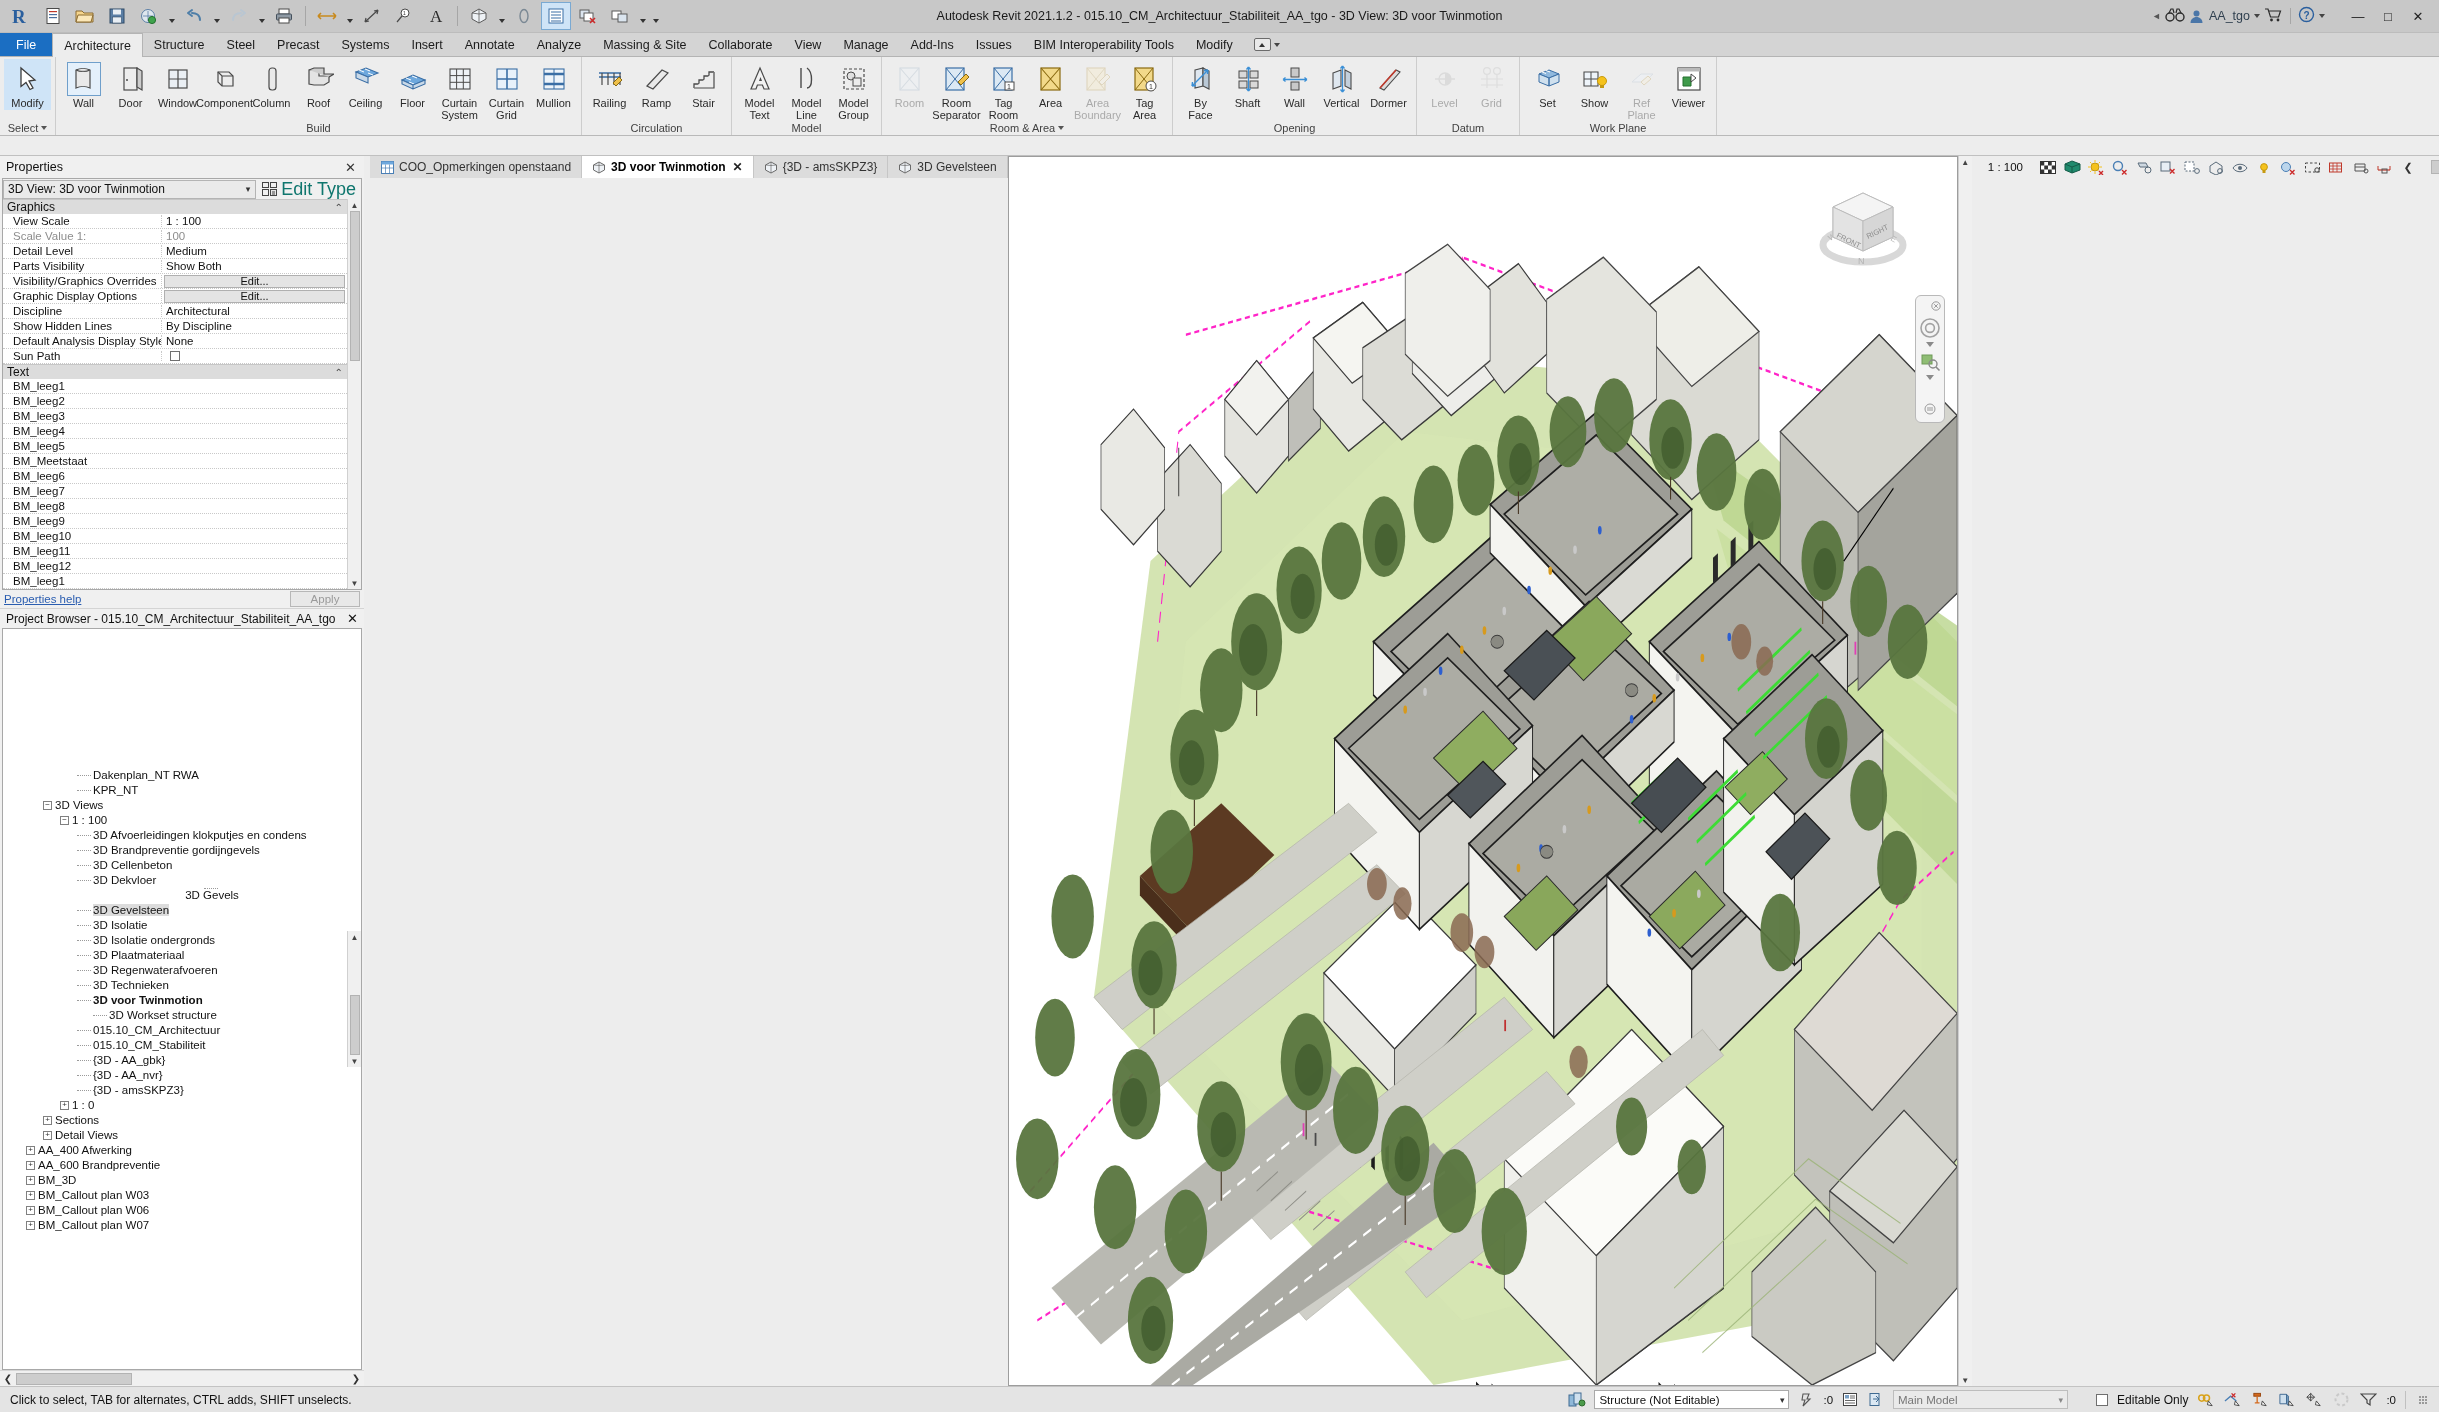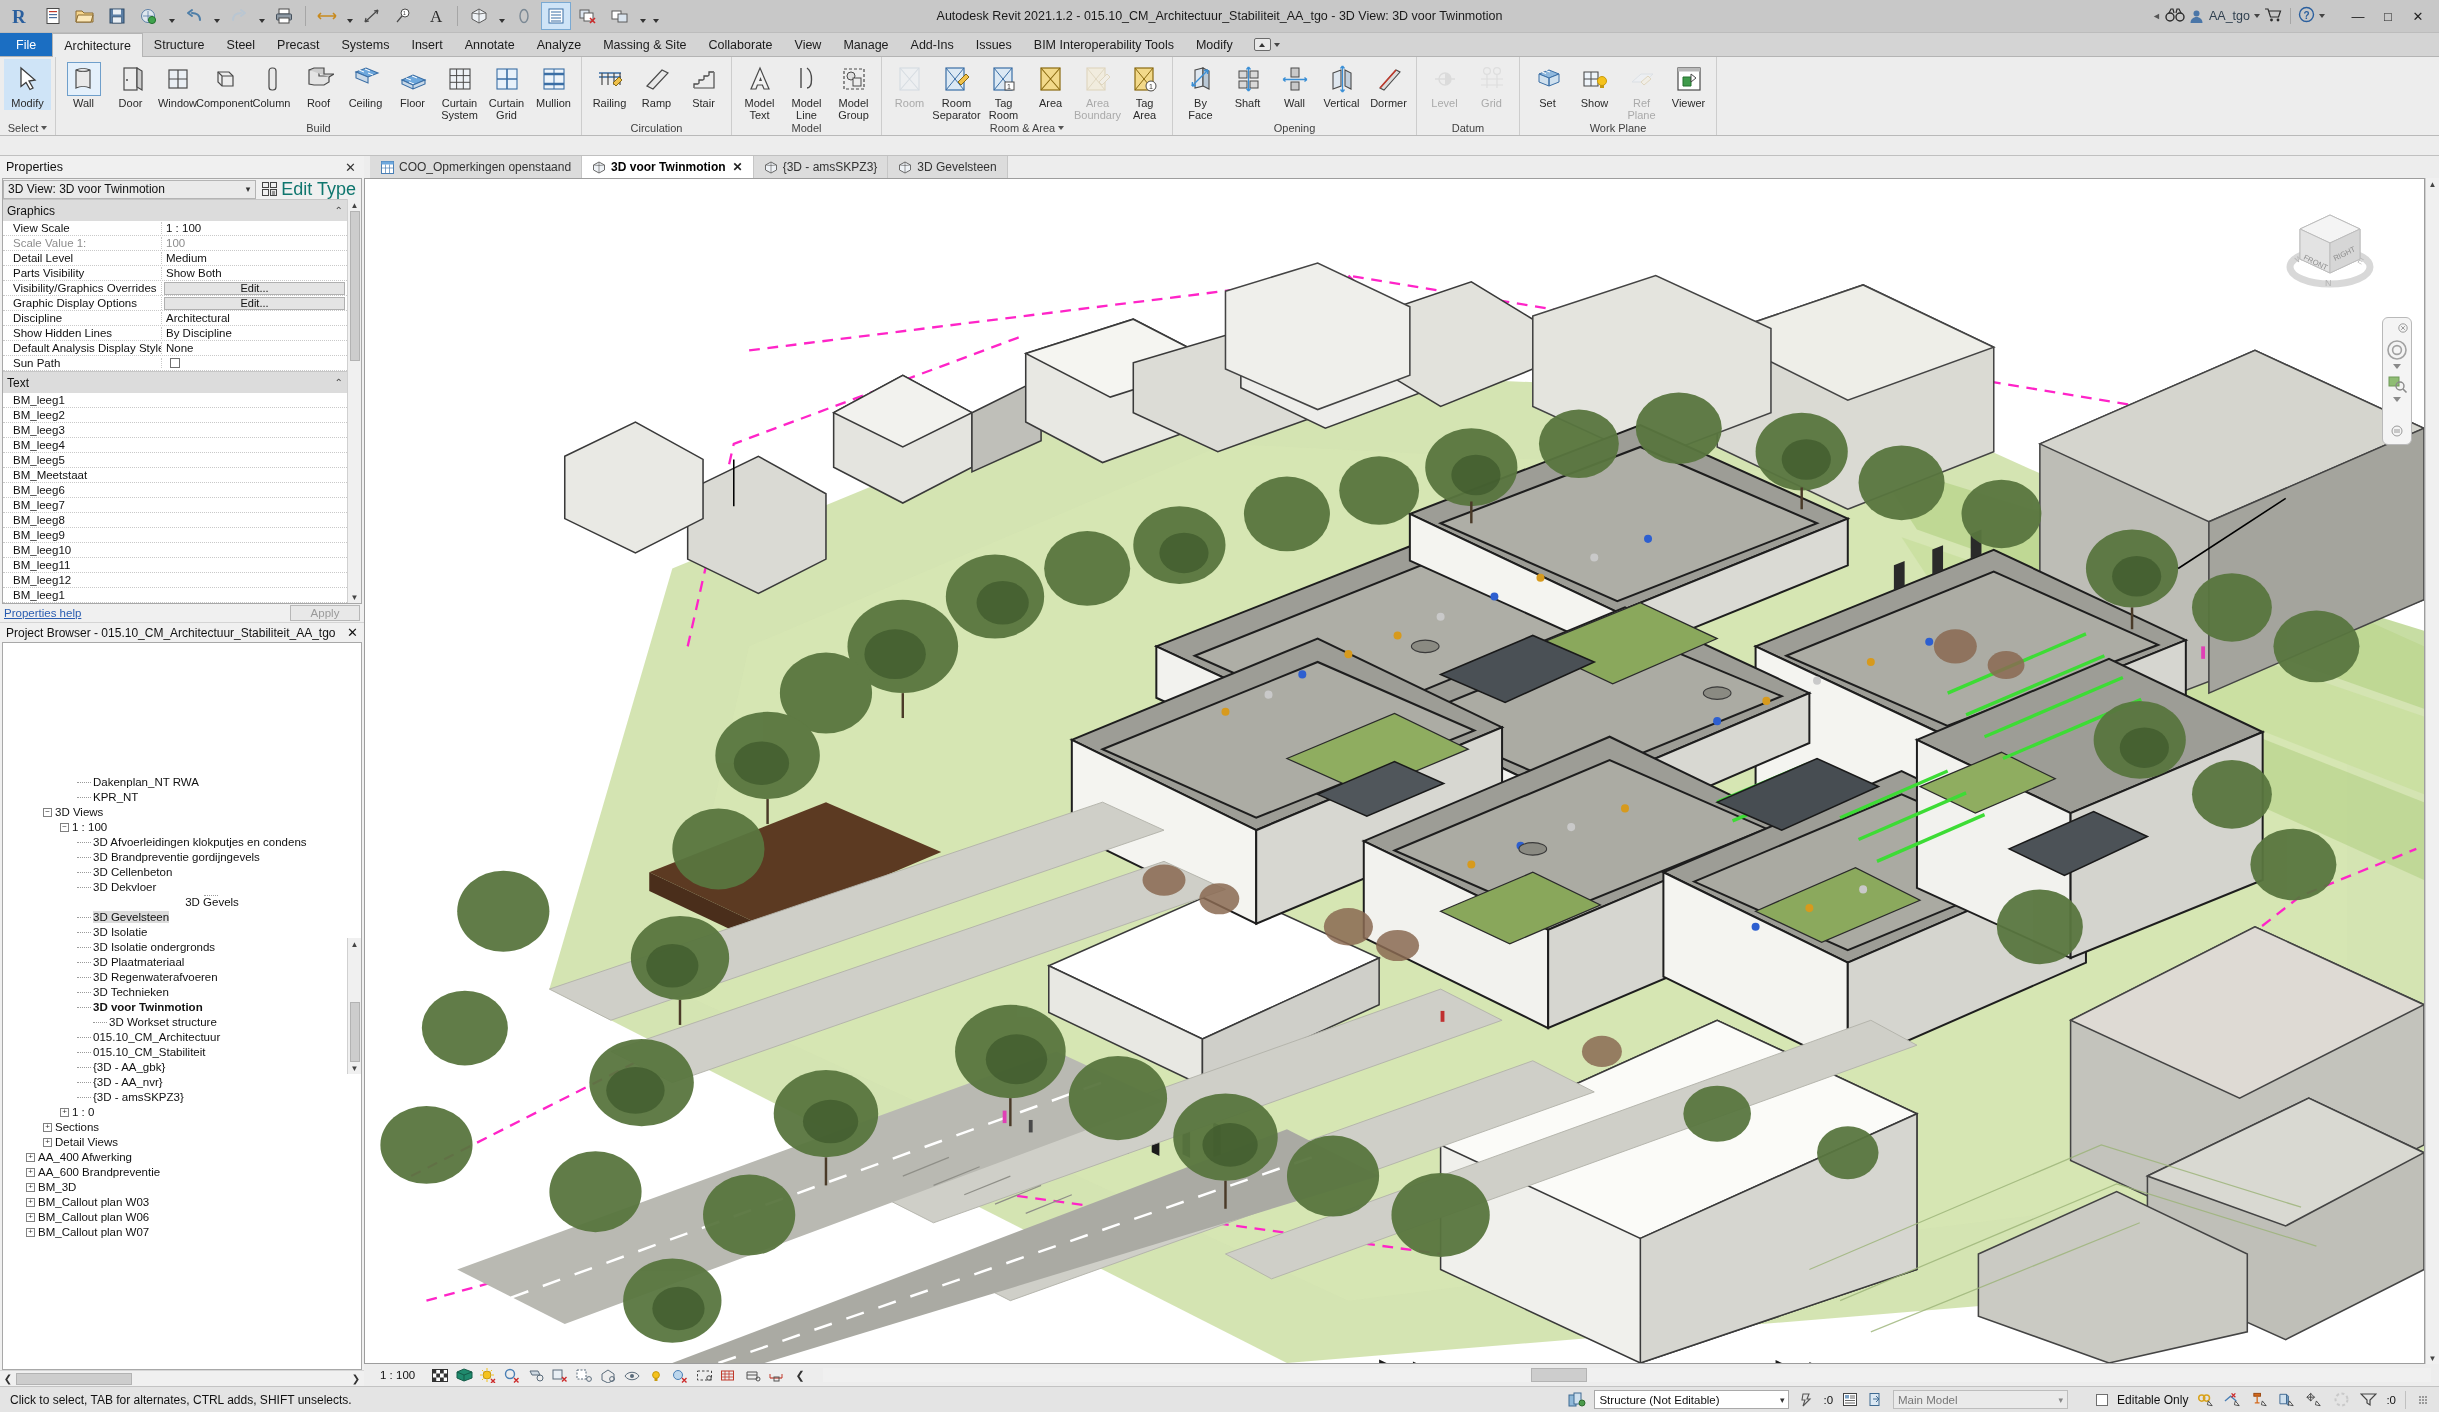"COO_Opmerkingen openstaand" .canvascol { flex-direction: column -> row }
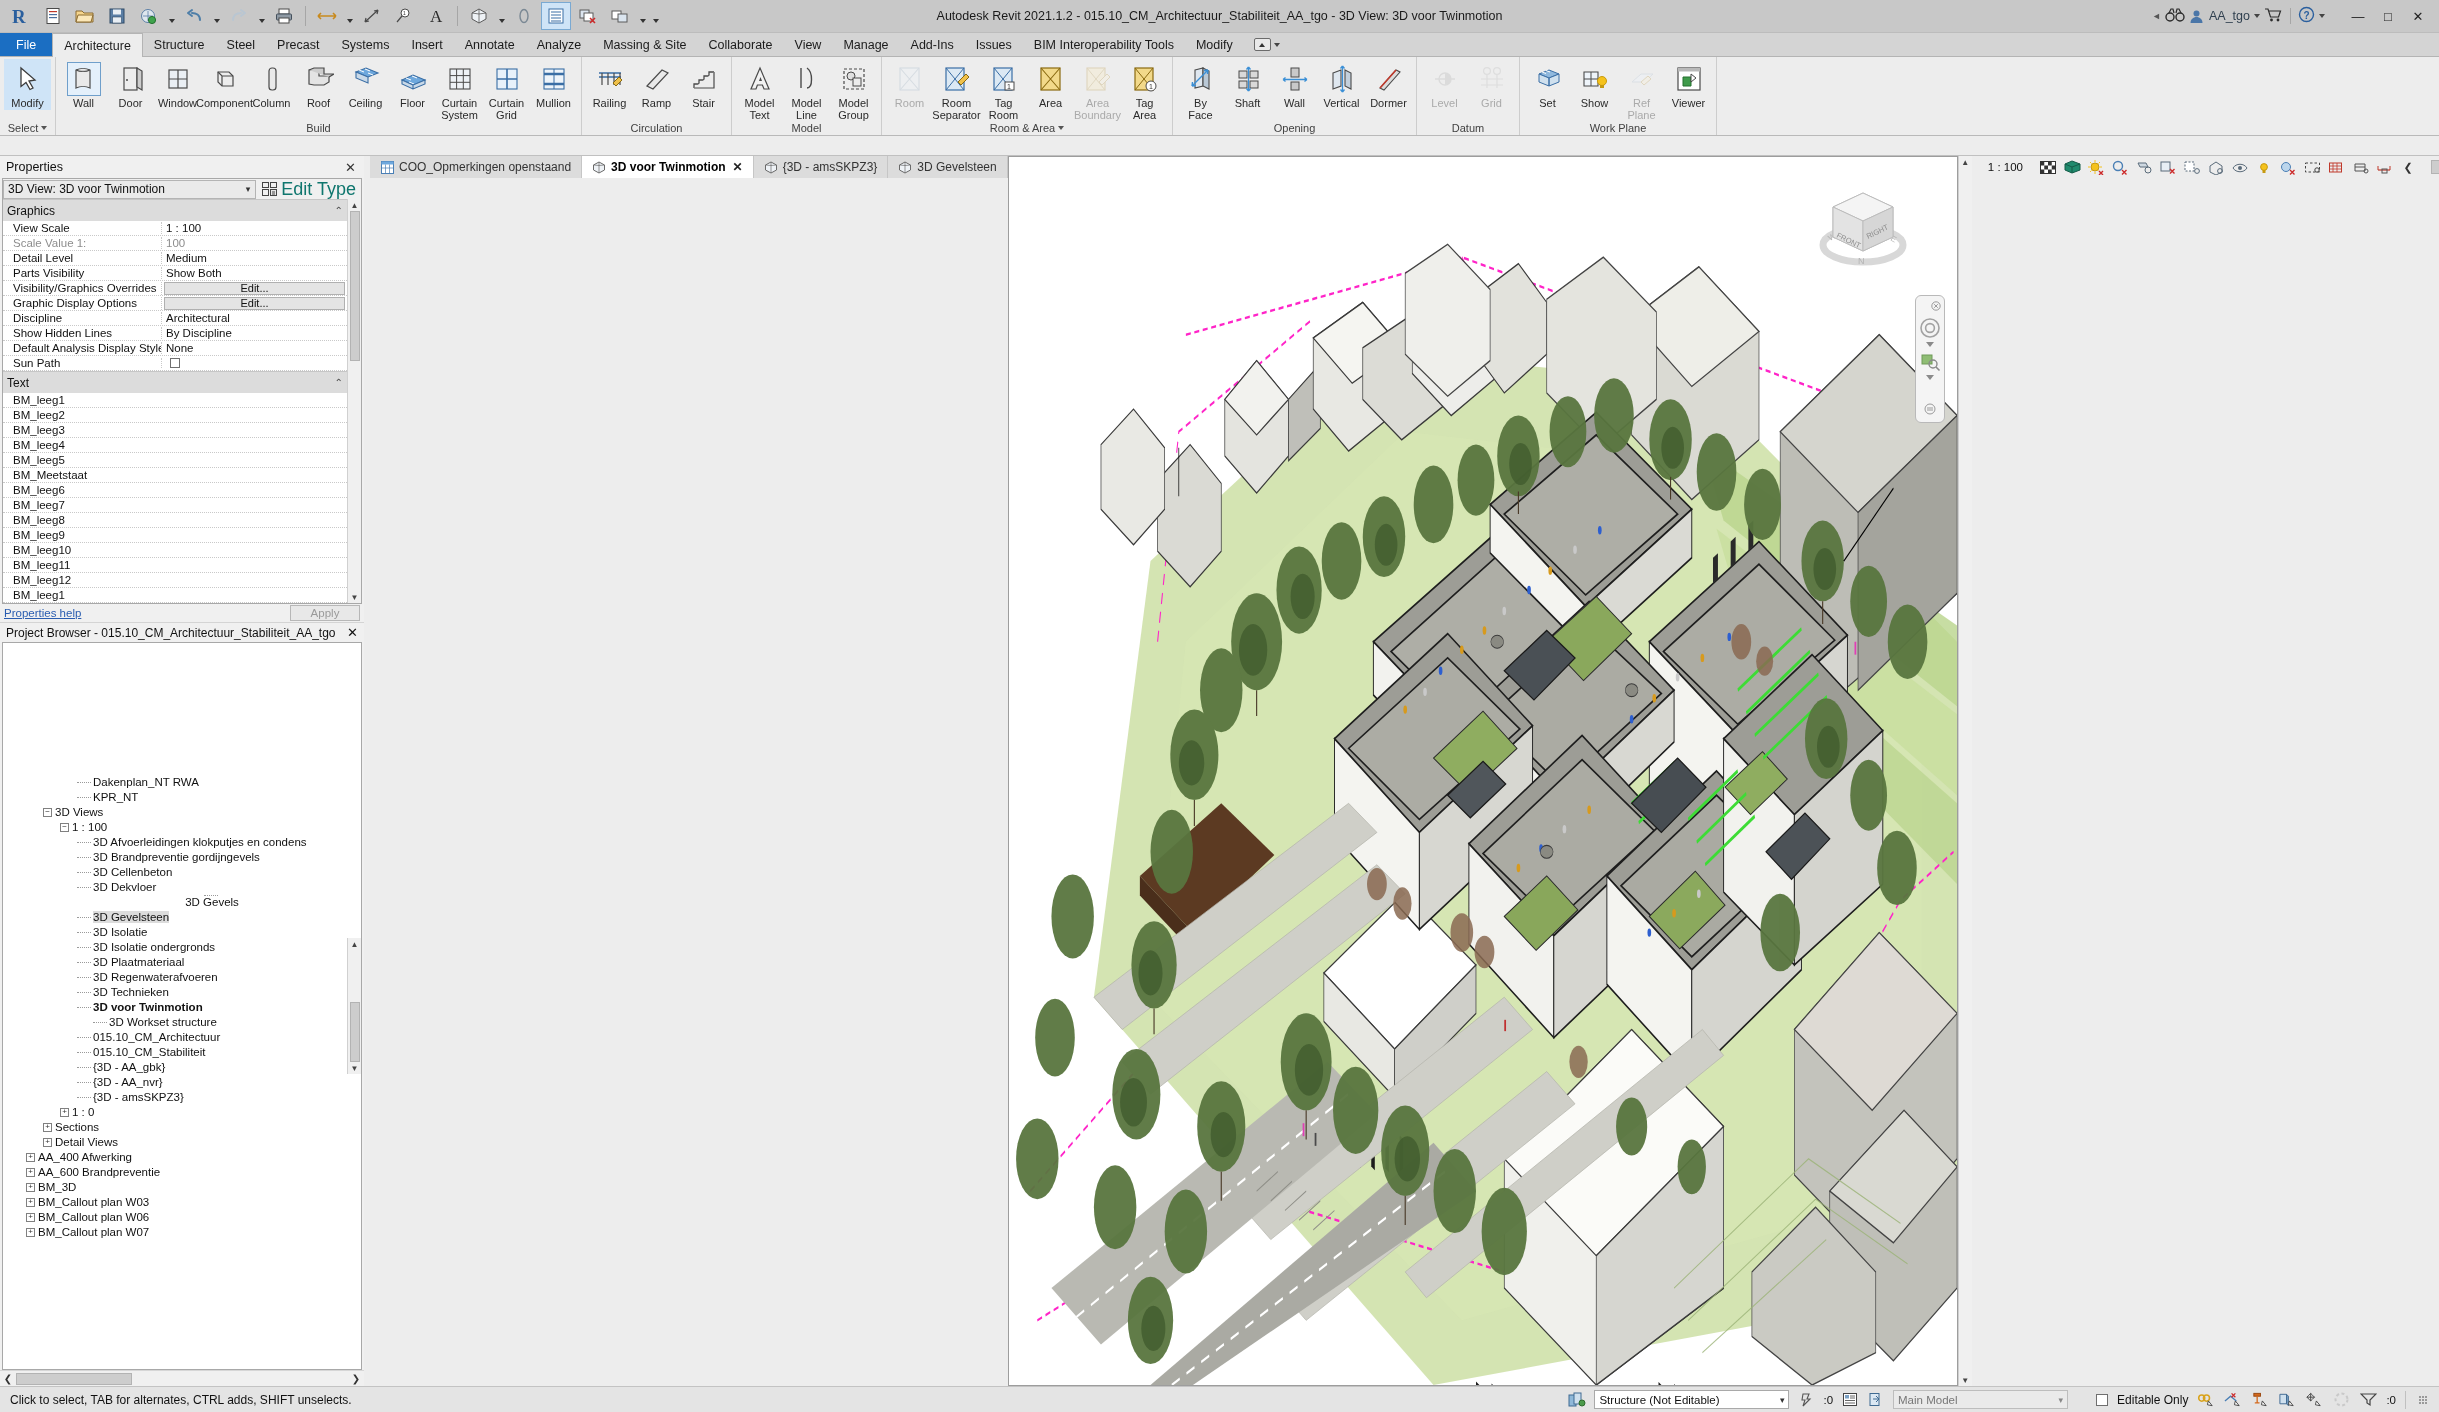"Graphics" .prop-section { height: 22px -> 15px }
